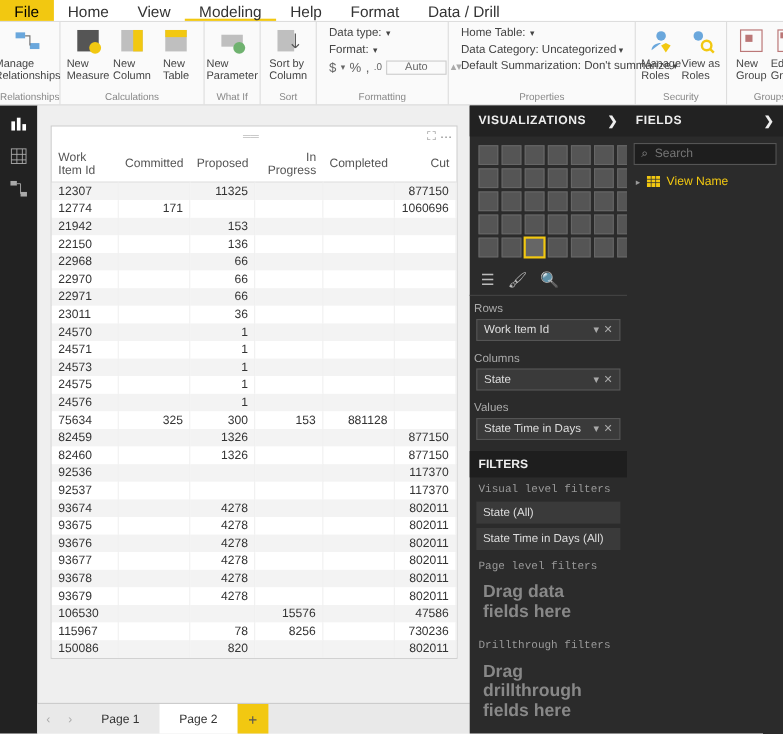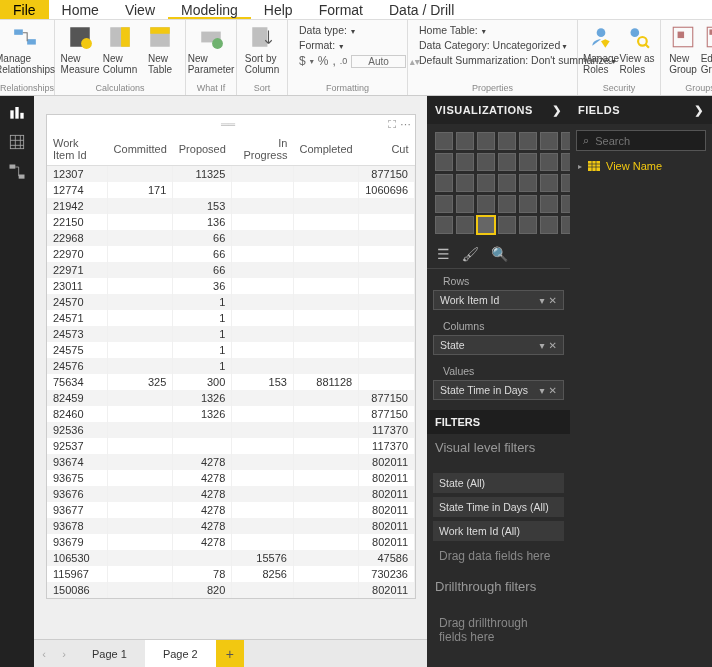"Rows" .well-label { padding: 6px 16px 3px -> 6px 4px 3px }
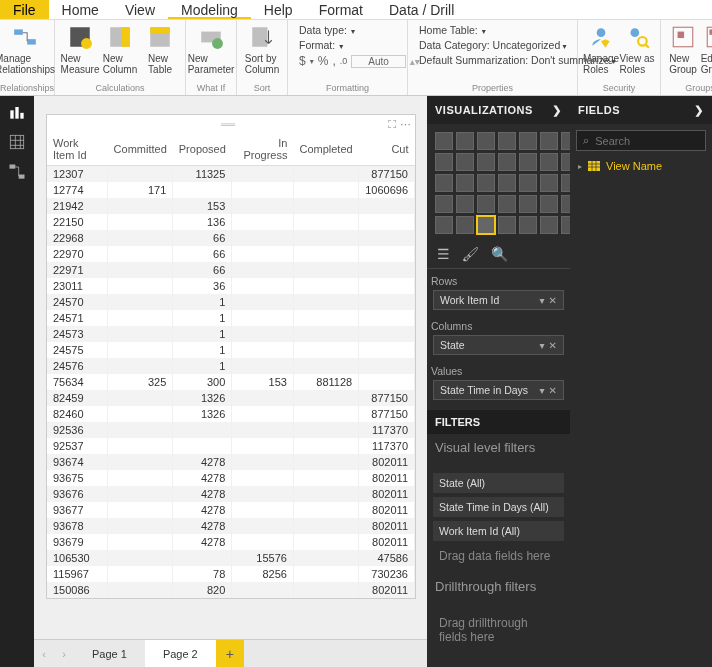"Visual level filters" .flabel { font-family: none -> Liberation Mono, monospace; font-size: 13px -> 10px; padding: 6px 8px 18px -> 6px 8px 5px }
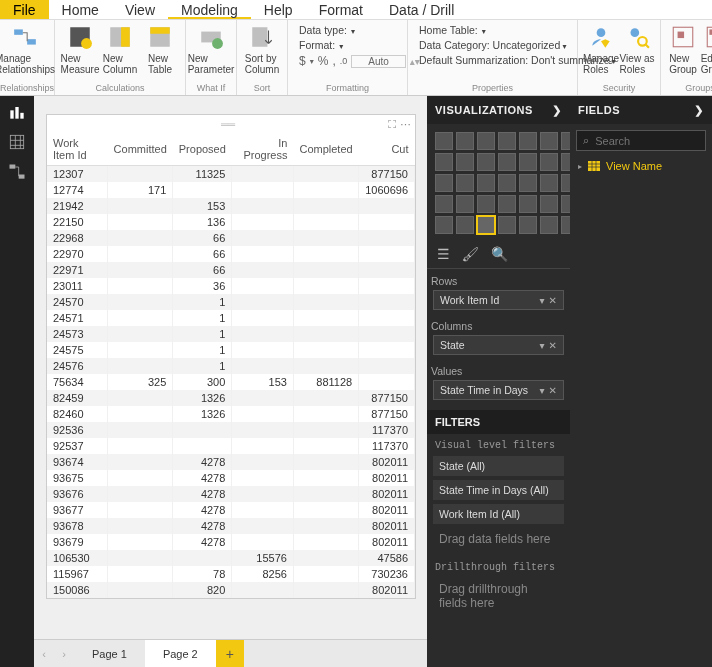"Work Item Id (All)" div.fchip { html: <div>Work Item Id (All)</div> -> none }
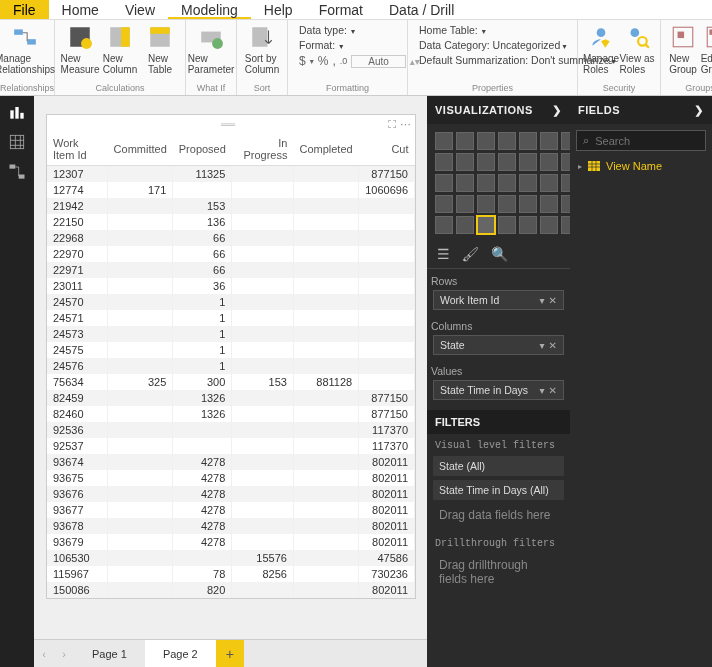"Page level filters" div.flabel { html: none -> <div>Page level filters</div> }
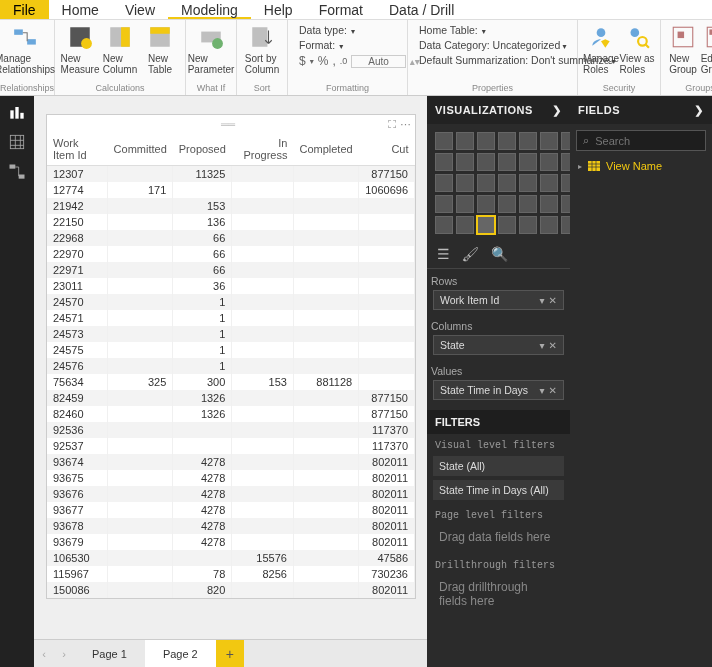"Drag data fields here" .fempty { font-size: 12px -> 16px; font-weight: none -> bold }
